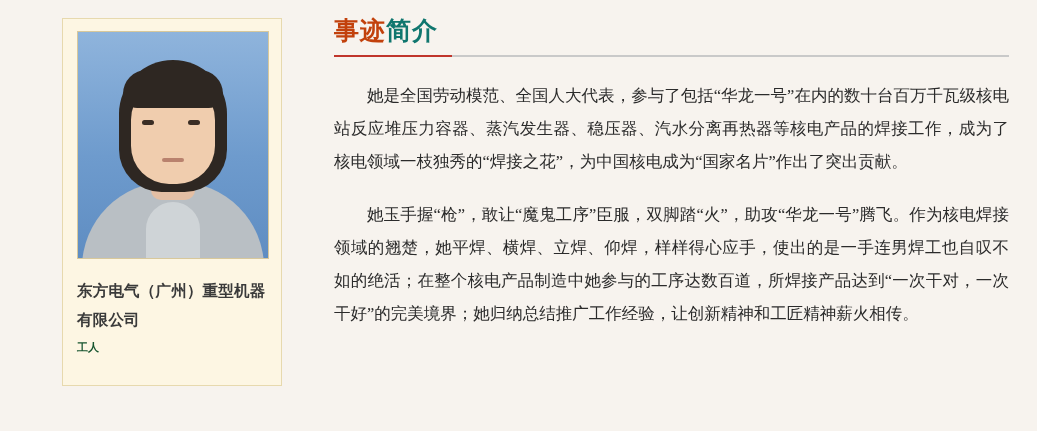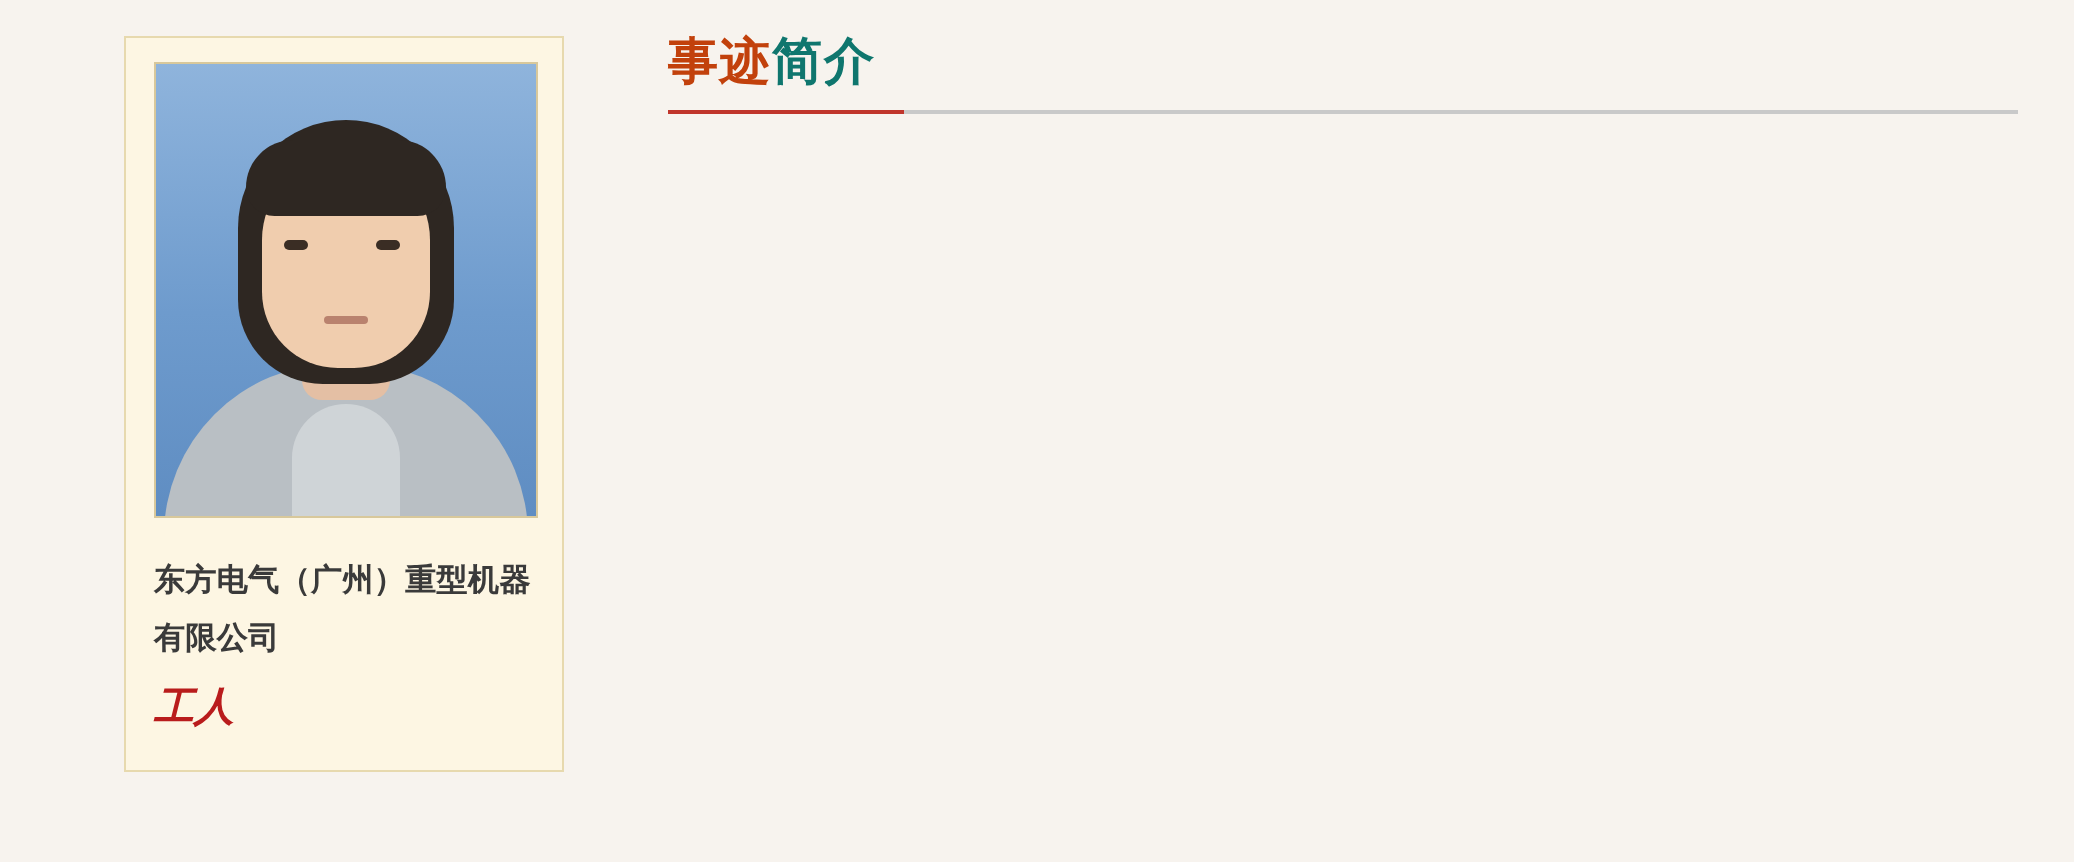"她是全国劳动模范、全国人大代表，参与了包括“华龙一号”在内的数十台百万千瓦级核电" p.para { html: none -> <p>她是全国劳动模范、全国人大代表，参与了包括“华龙一号”在内的数十台百万千瓦级核电站反应堆压力容器、蒸汽发生器、稳压器、汽水分离再热器等核电产品的焊接工作，成为了核电领域一枝独秀的“焊接之花”，为中国核电成为“国家名片”作出了突出贡献。</p> }
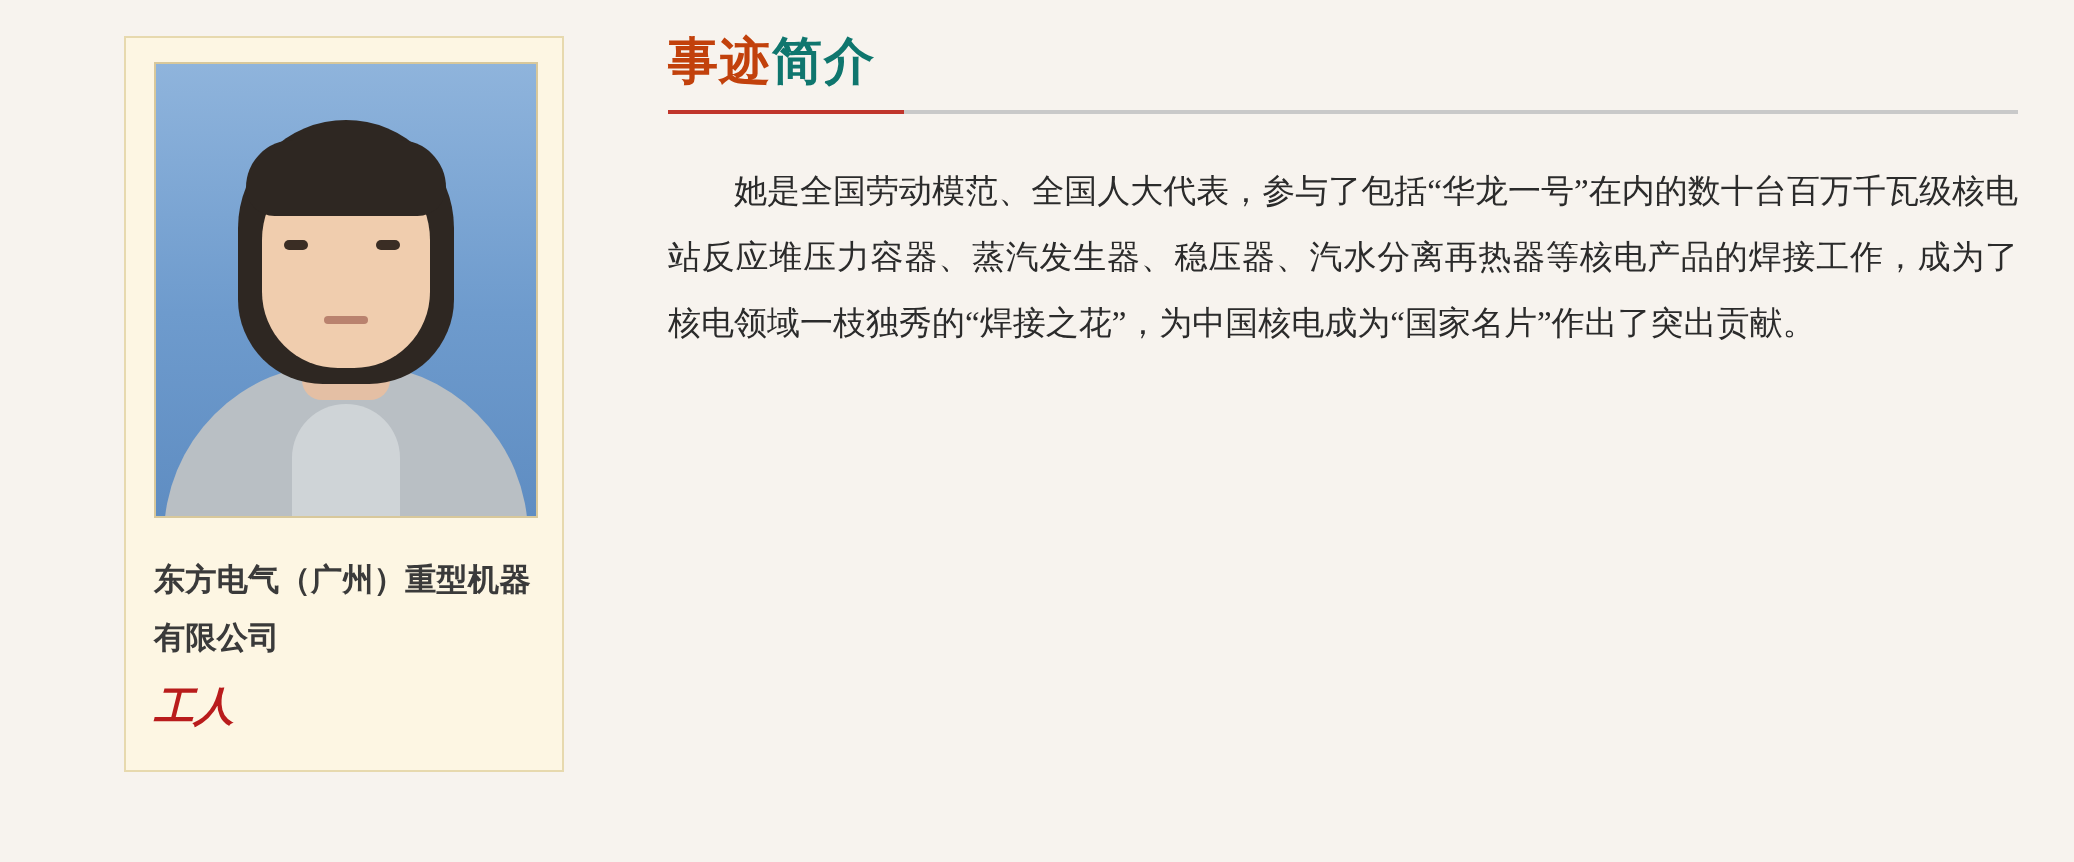"她玉手握“枪”，敢让“魔鬼工序”臣服，双脚踏“火”，助攻“华龙一号”腾飞。作为核" p.para { html: none -> <p>她玉手握“枪”，敢让“魔鬼工序”臣服，双脚踏“火”，助攻“华龙一号”腾飞。作为核电焊接领域的翘楚，她平焊、横焊、立焊、仰焊，样样得心应手，使出的是一手连男焊工也自叹不如的绝活；在整个核电产品制造中她参与的工序达数百道，所焊接产品达到“一次干对，一次干好”的完美境界；她归纳总结推广工作经验，让创新精神和工匠精神薪火相传。</p> }
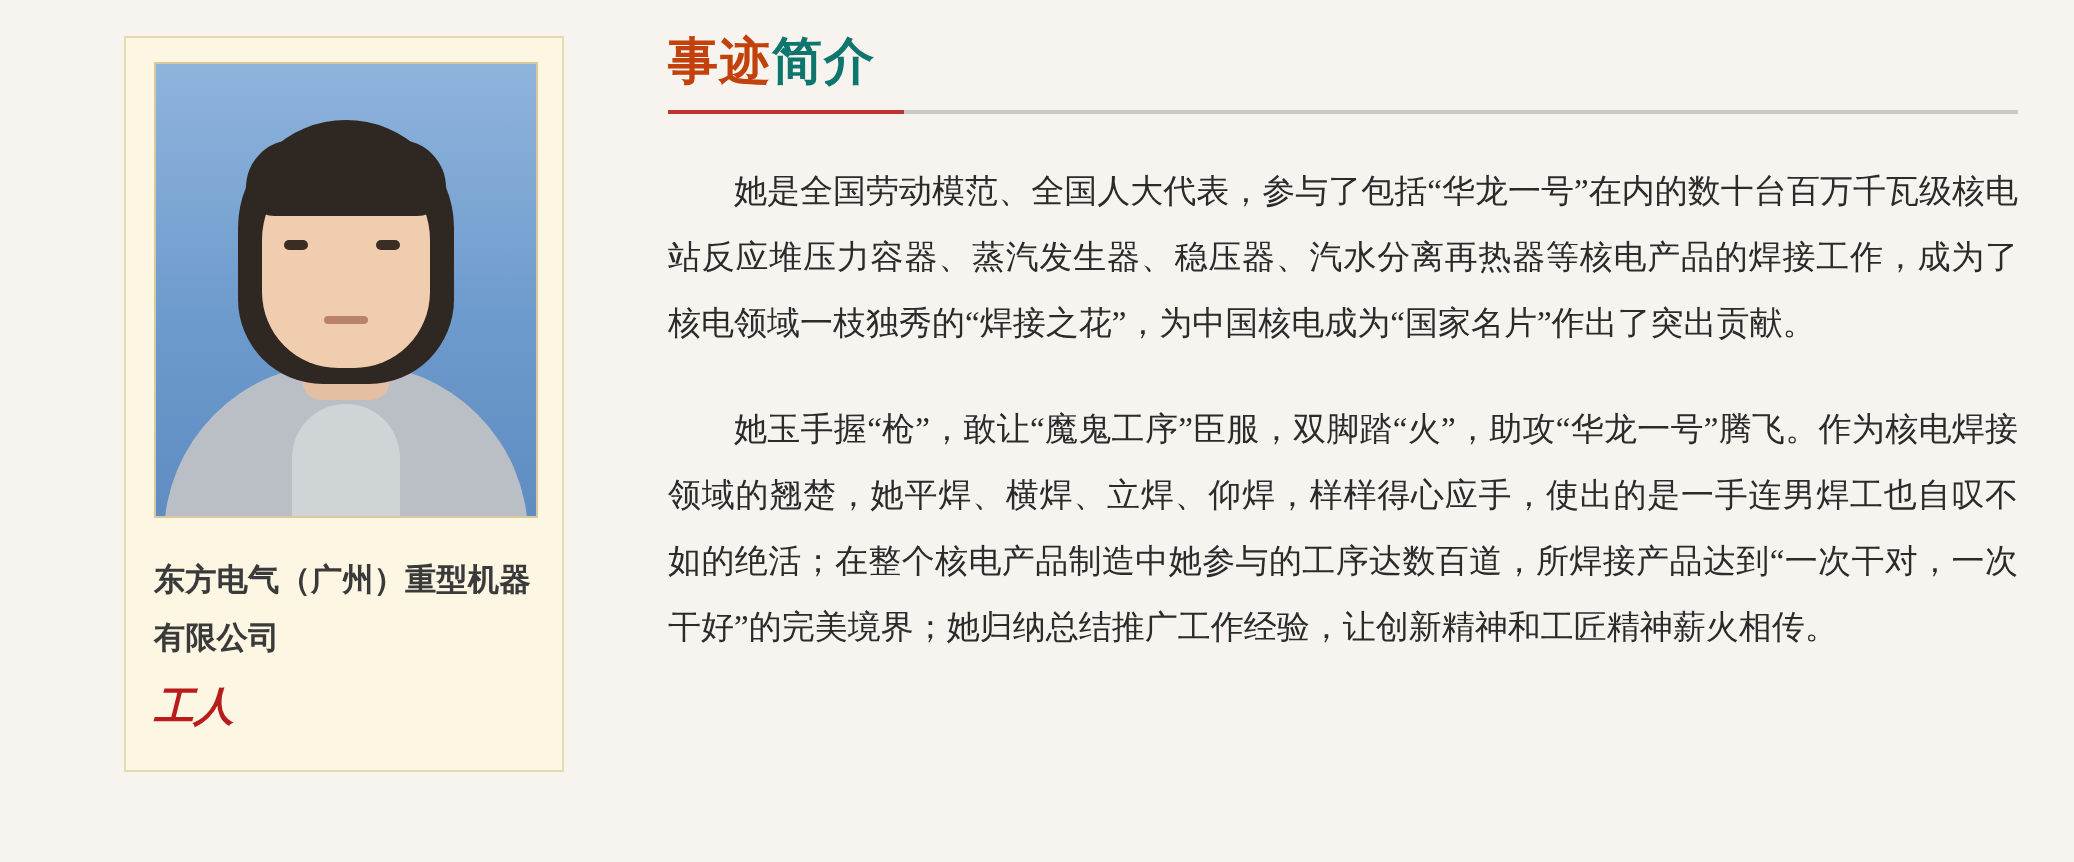"工人" .profile-role { color: #b91c1c -> #14532d; font-size: 20px -> 11px; font-style: italic -> none }
